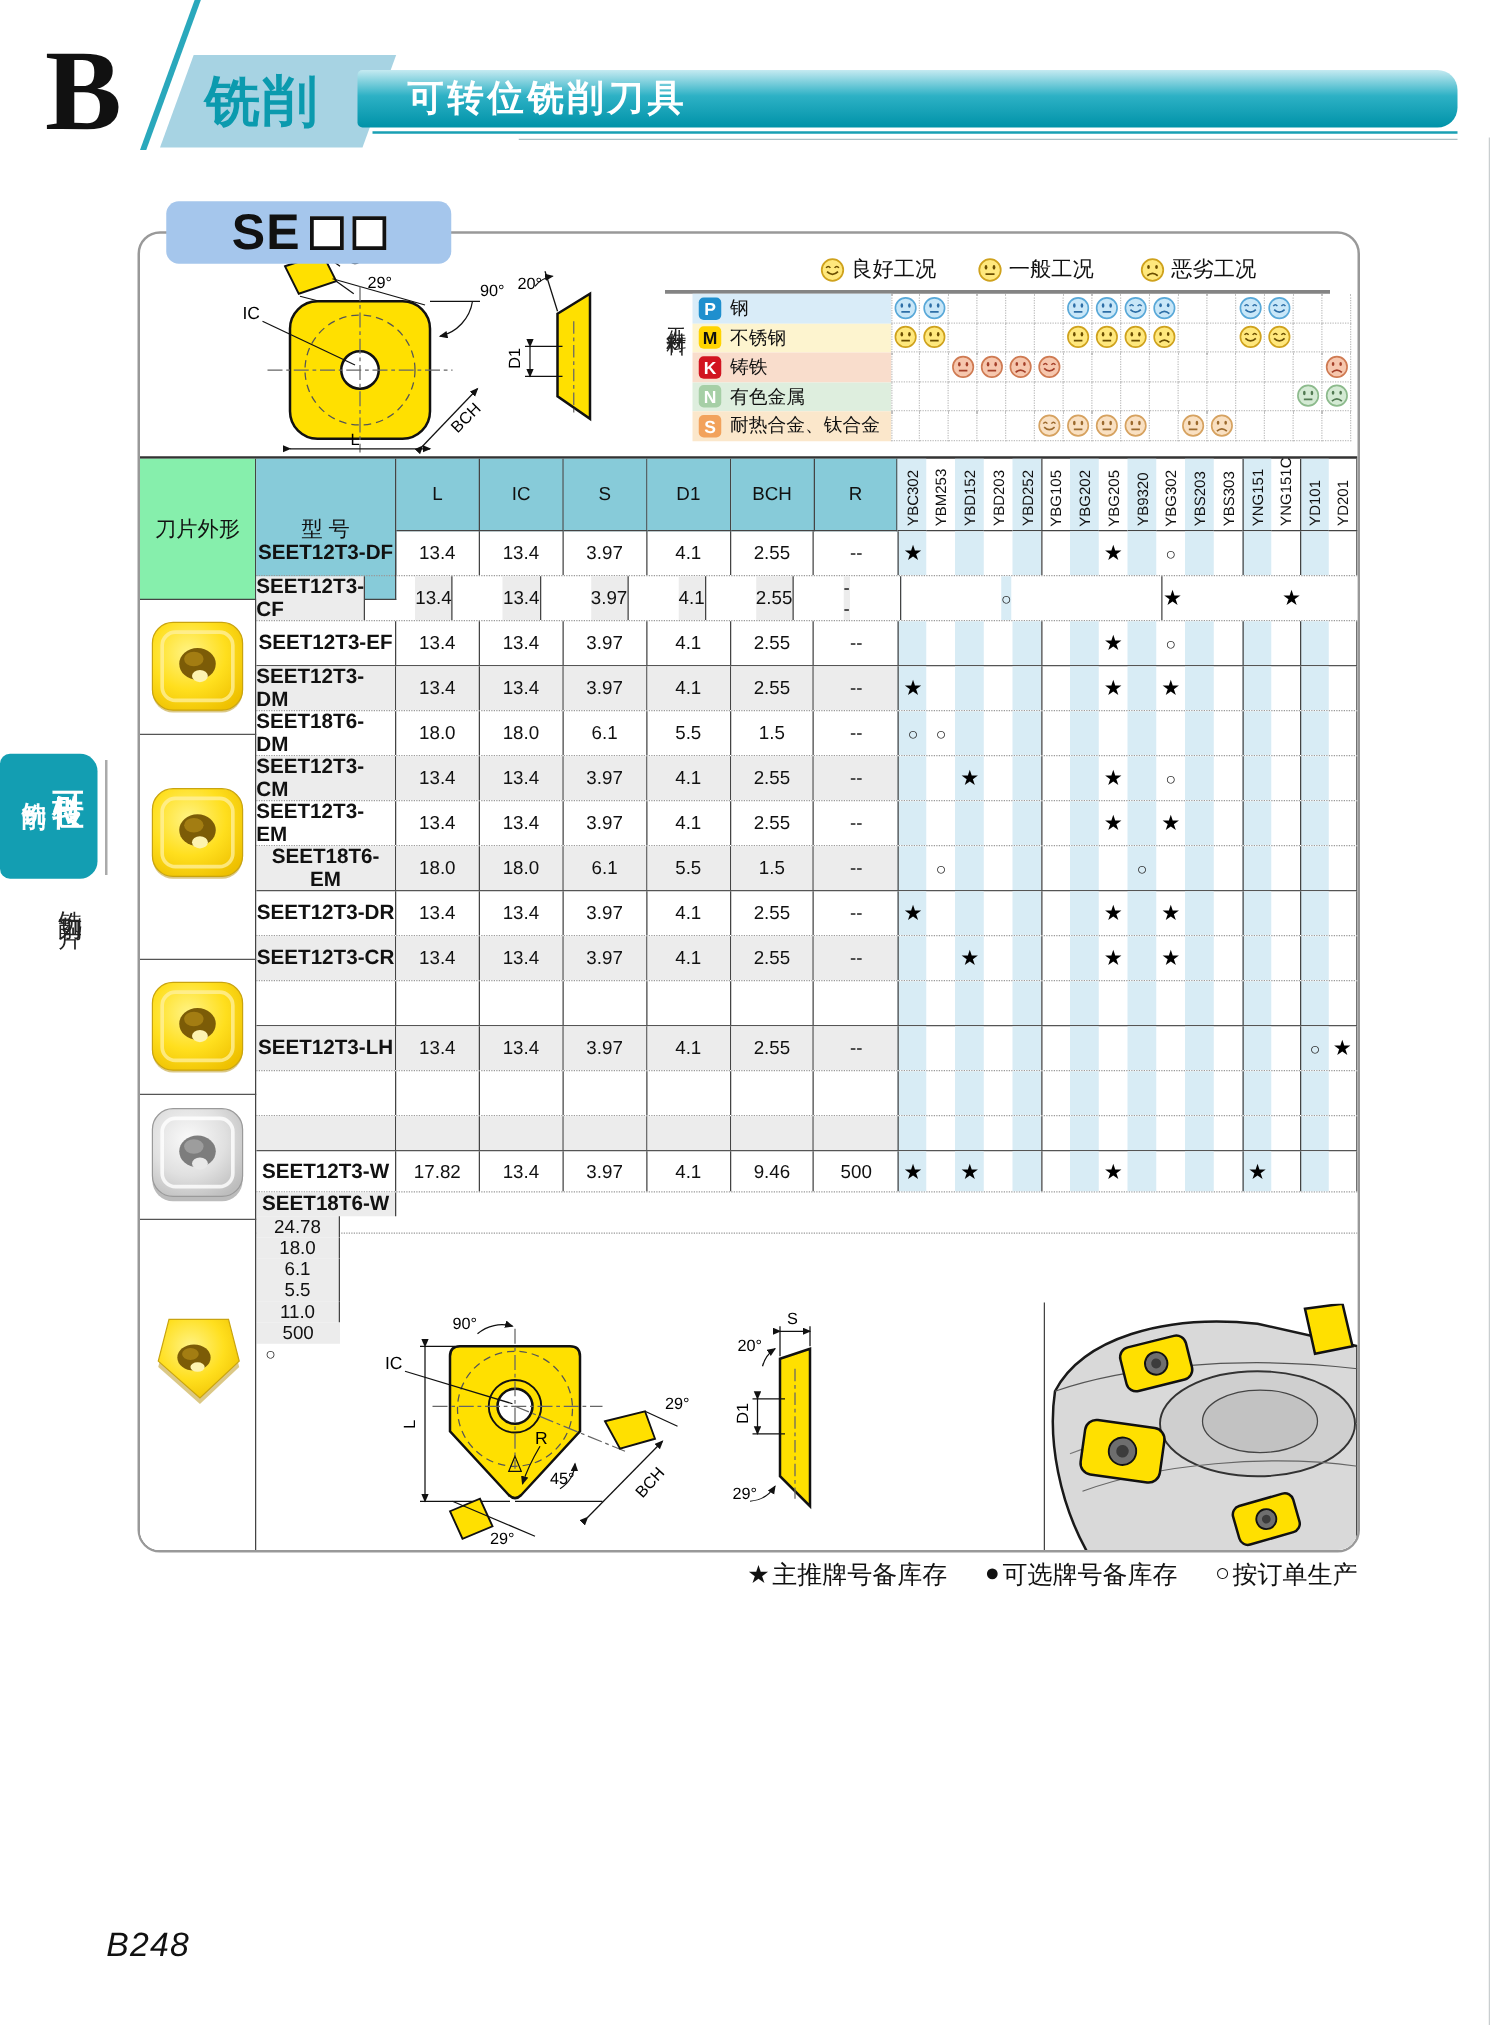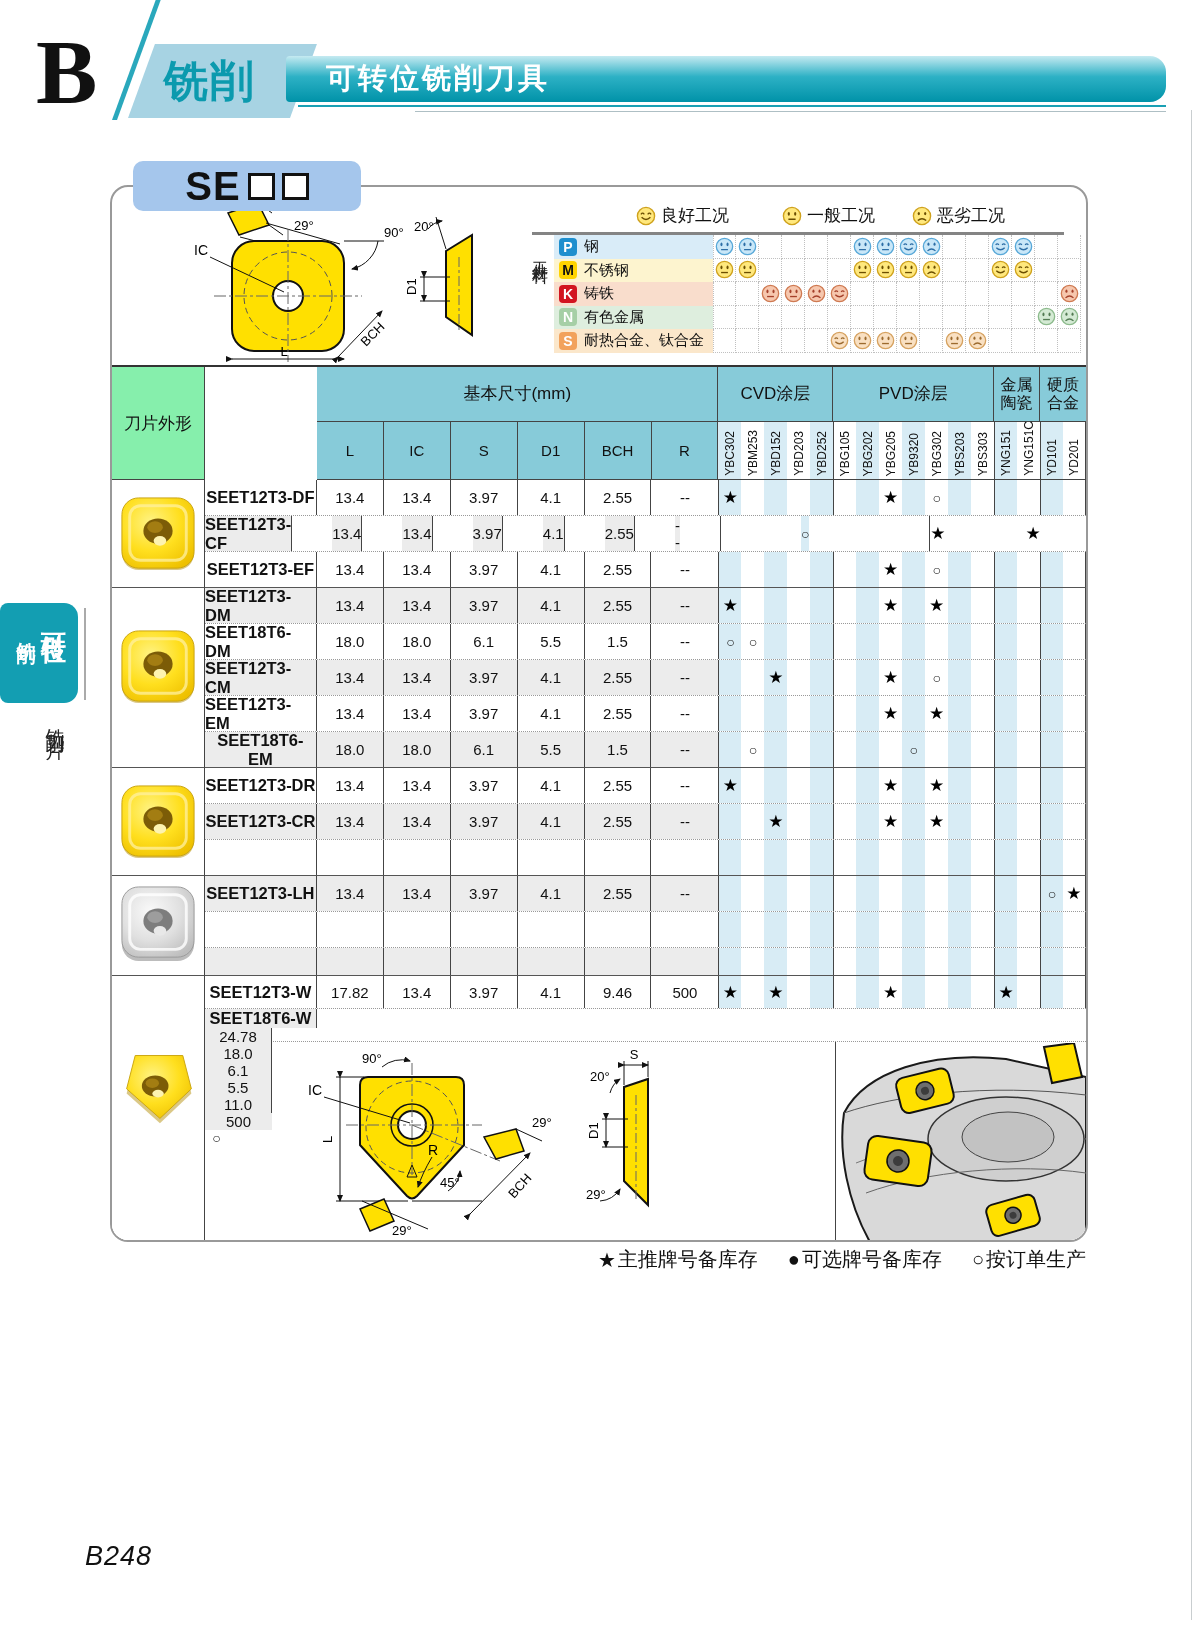"良好工况" div.cond-legend { left: 524px -> 544px }
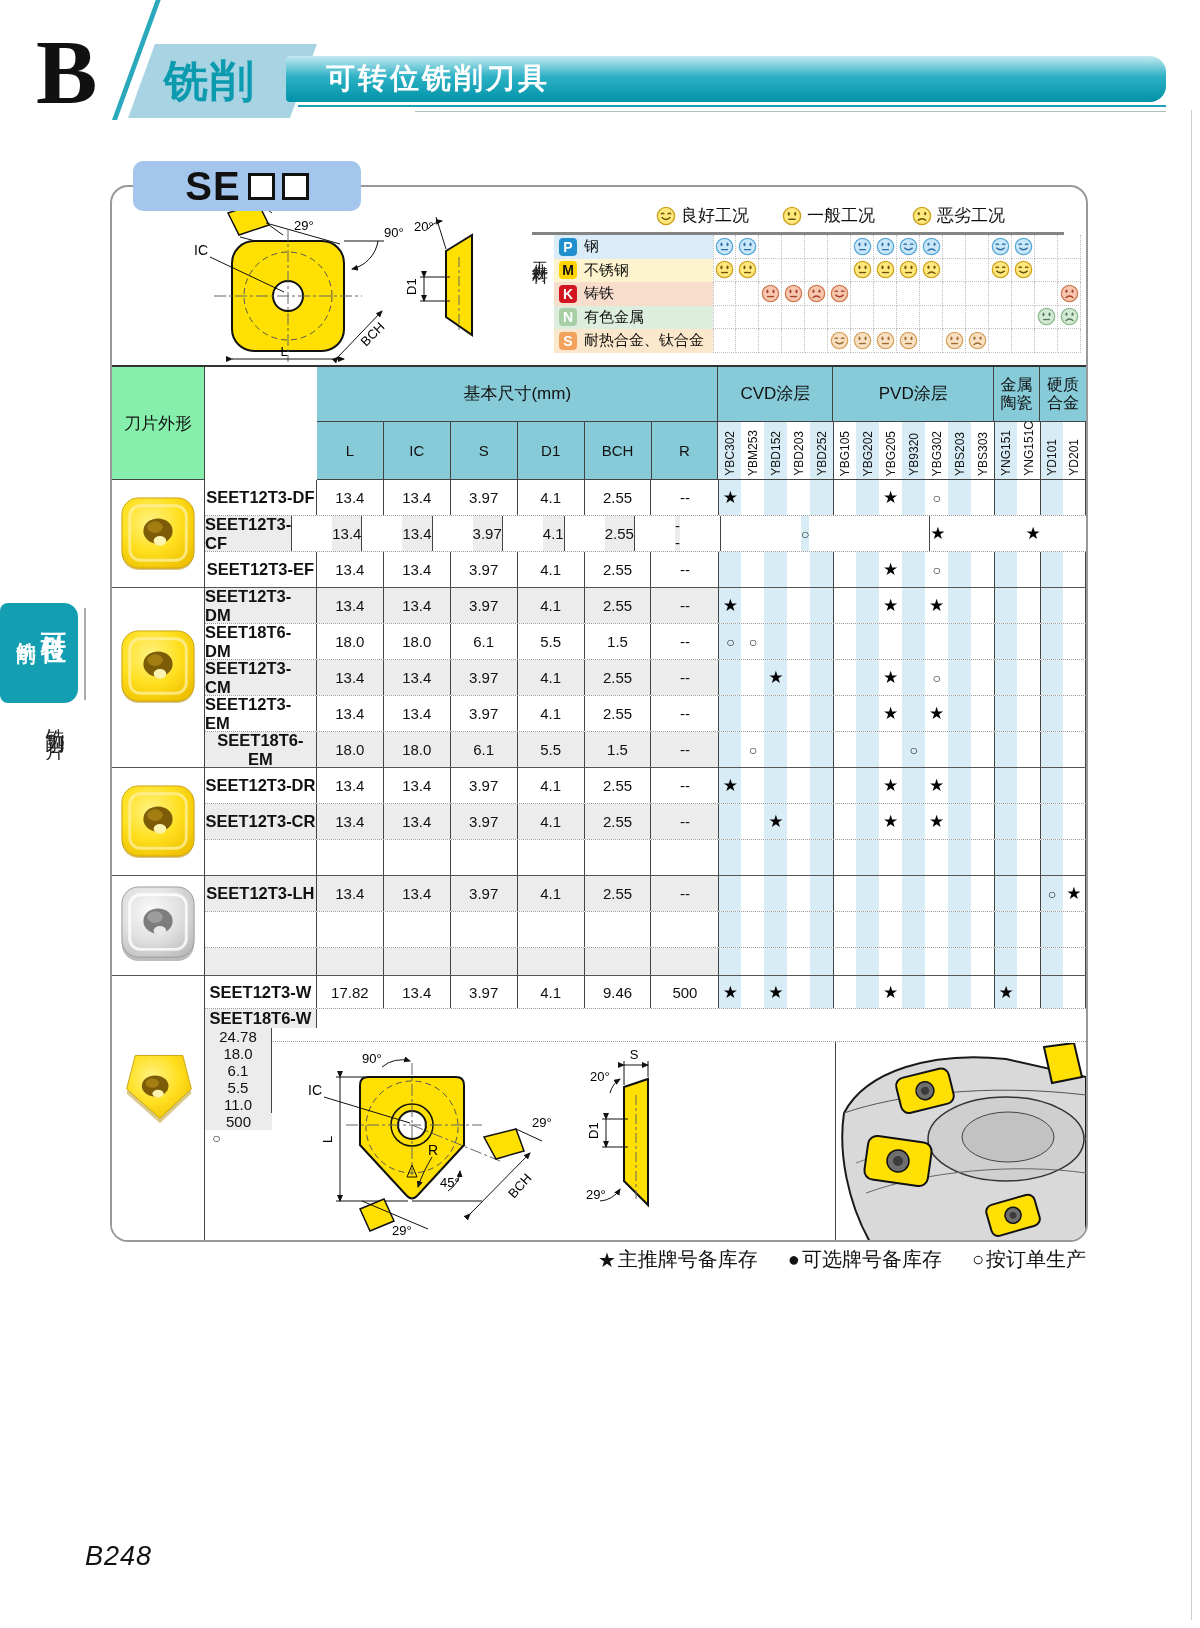"基本尺寸(mm)" div.hrow1 { html: <div> <div>基本尺寸(mm)</div> <div>CVD涂层</div> <div>PVD涂层</div> <div>金属陶瓷</div> <div>硬质合金</div> </div> -> none }
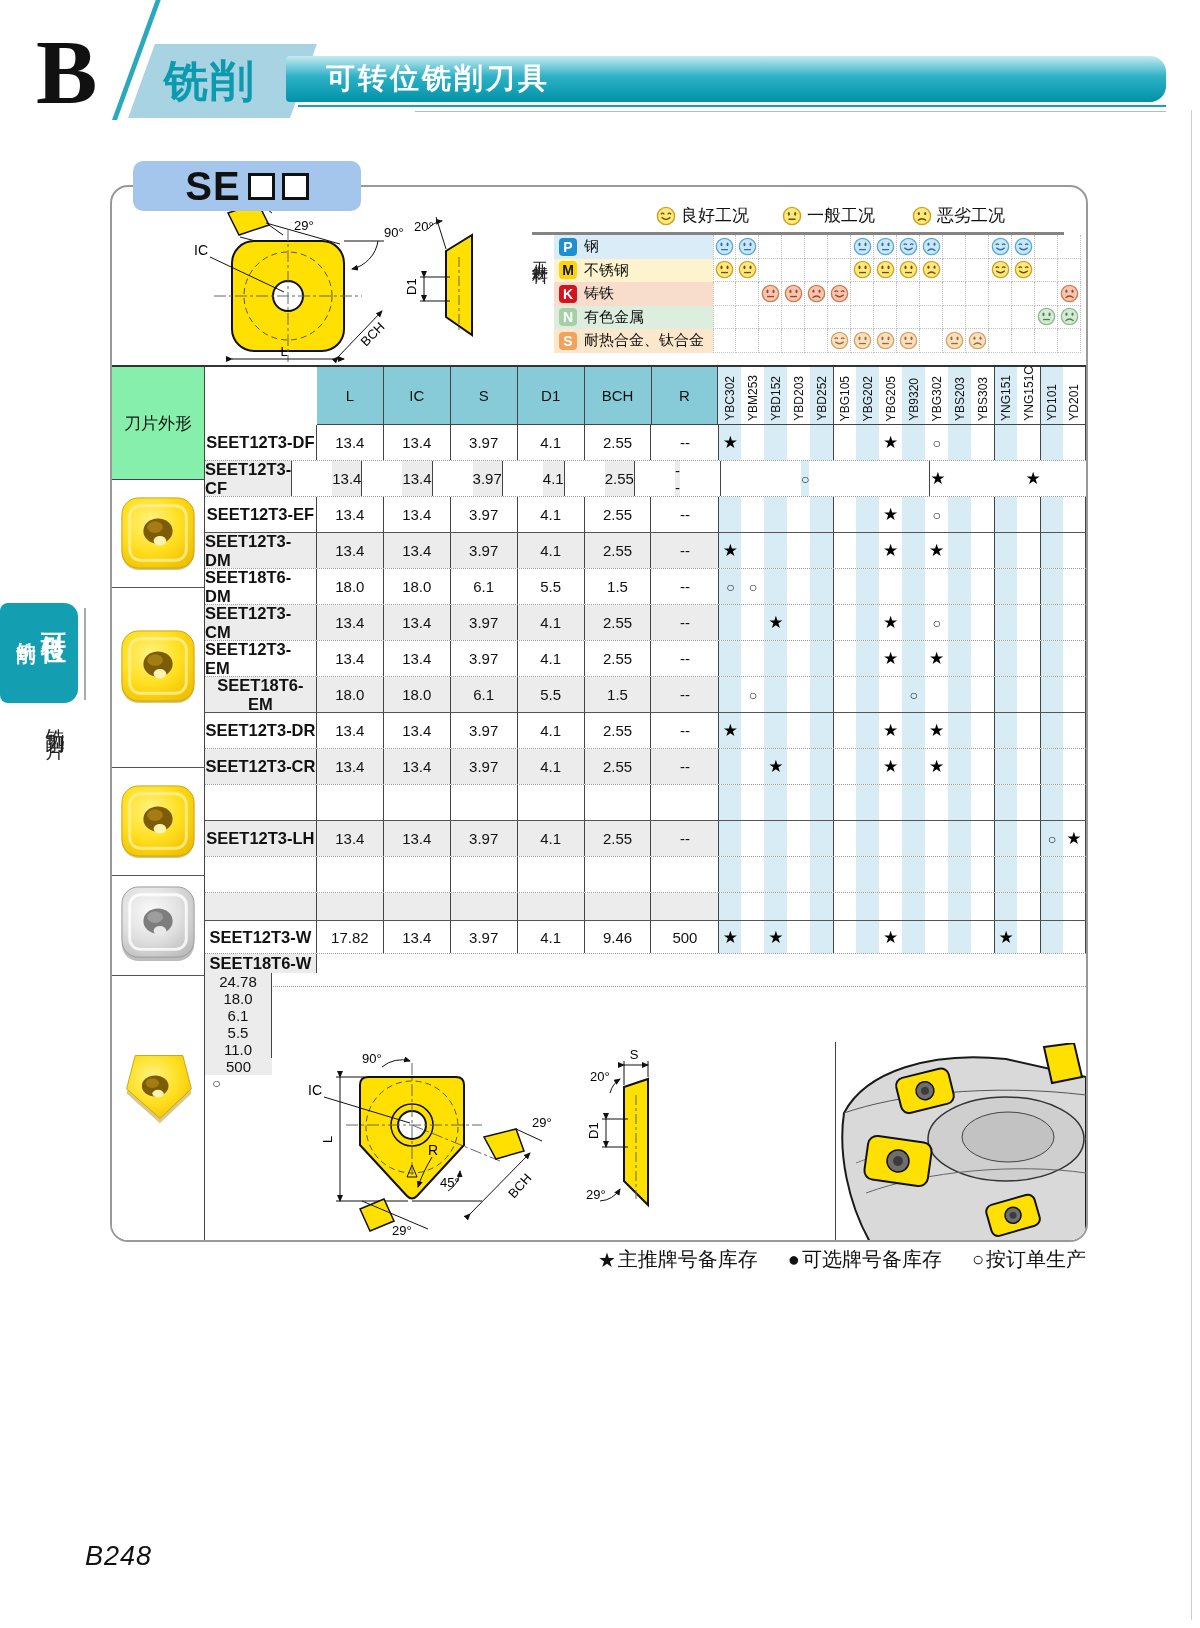"型 号" div.th-model { html: none -> <div>型 号</div> }
